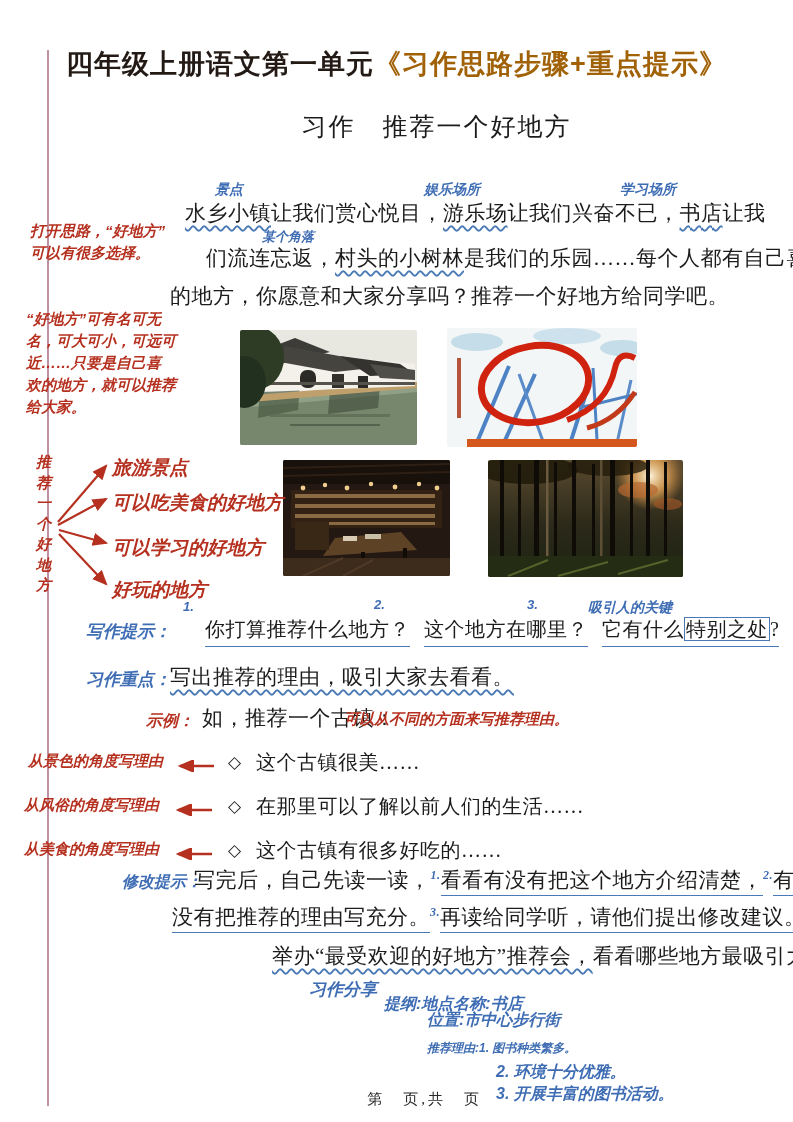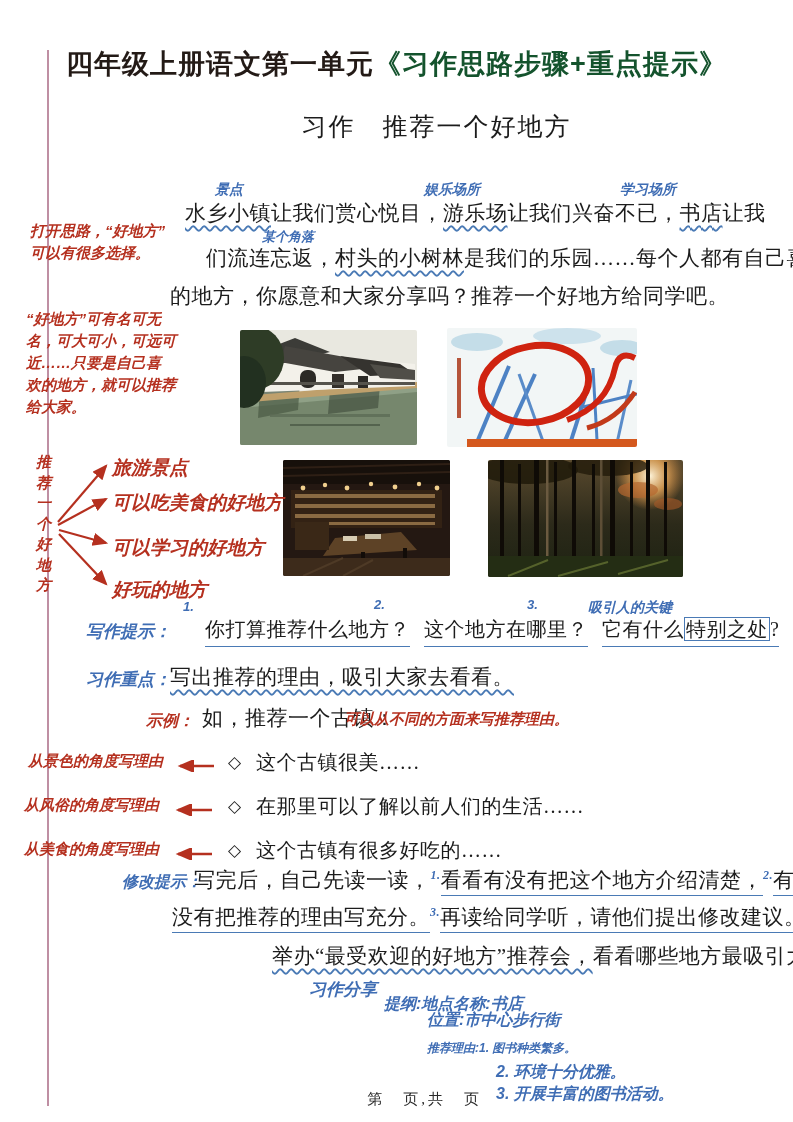"《习作思路步骤+重点提示》" .title .red { color: #14532d -> #a16207 }
